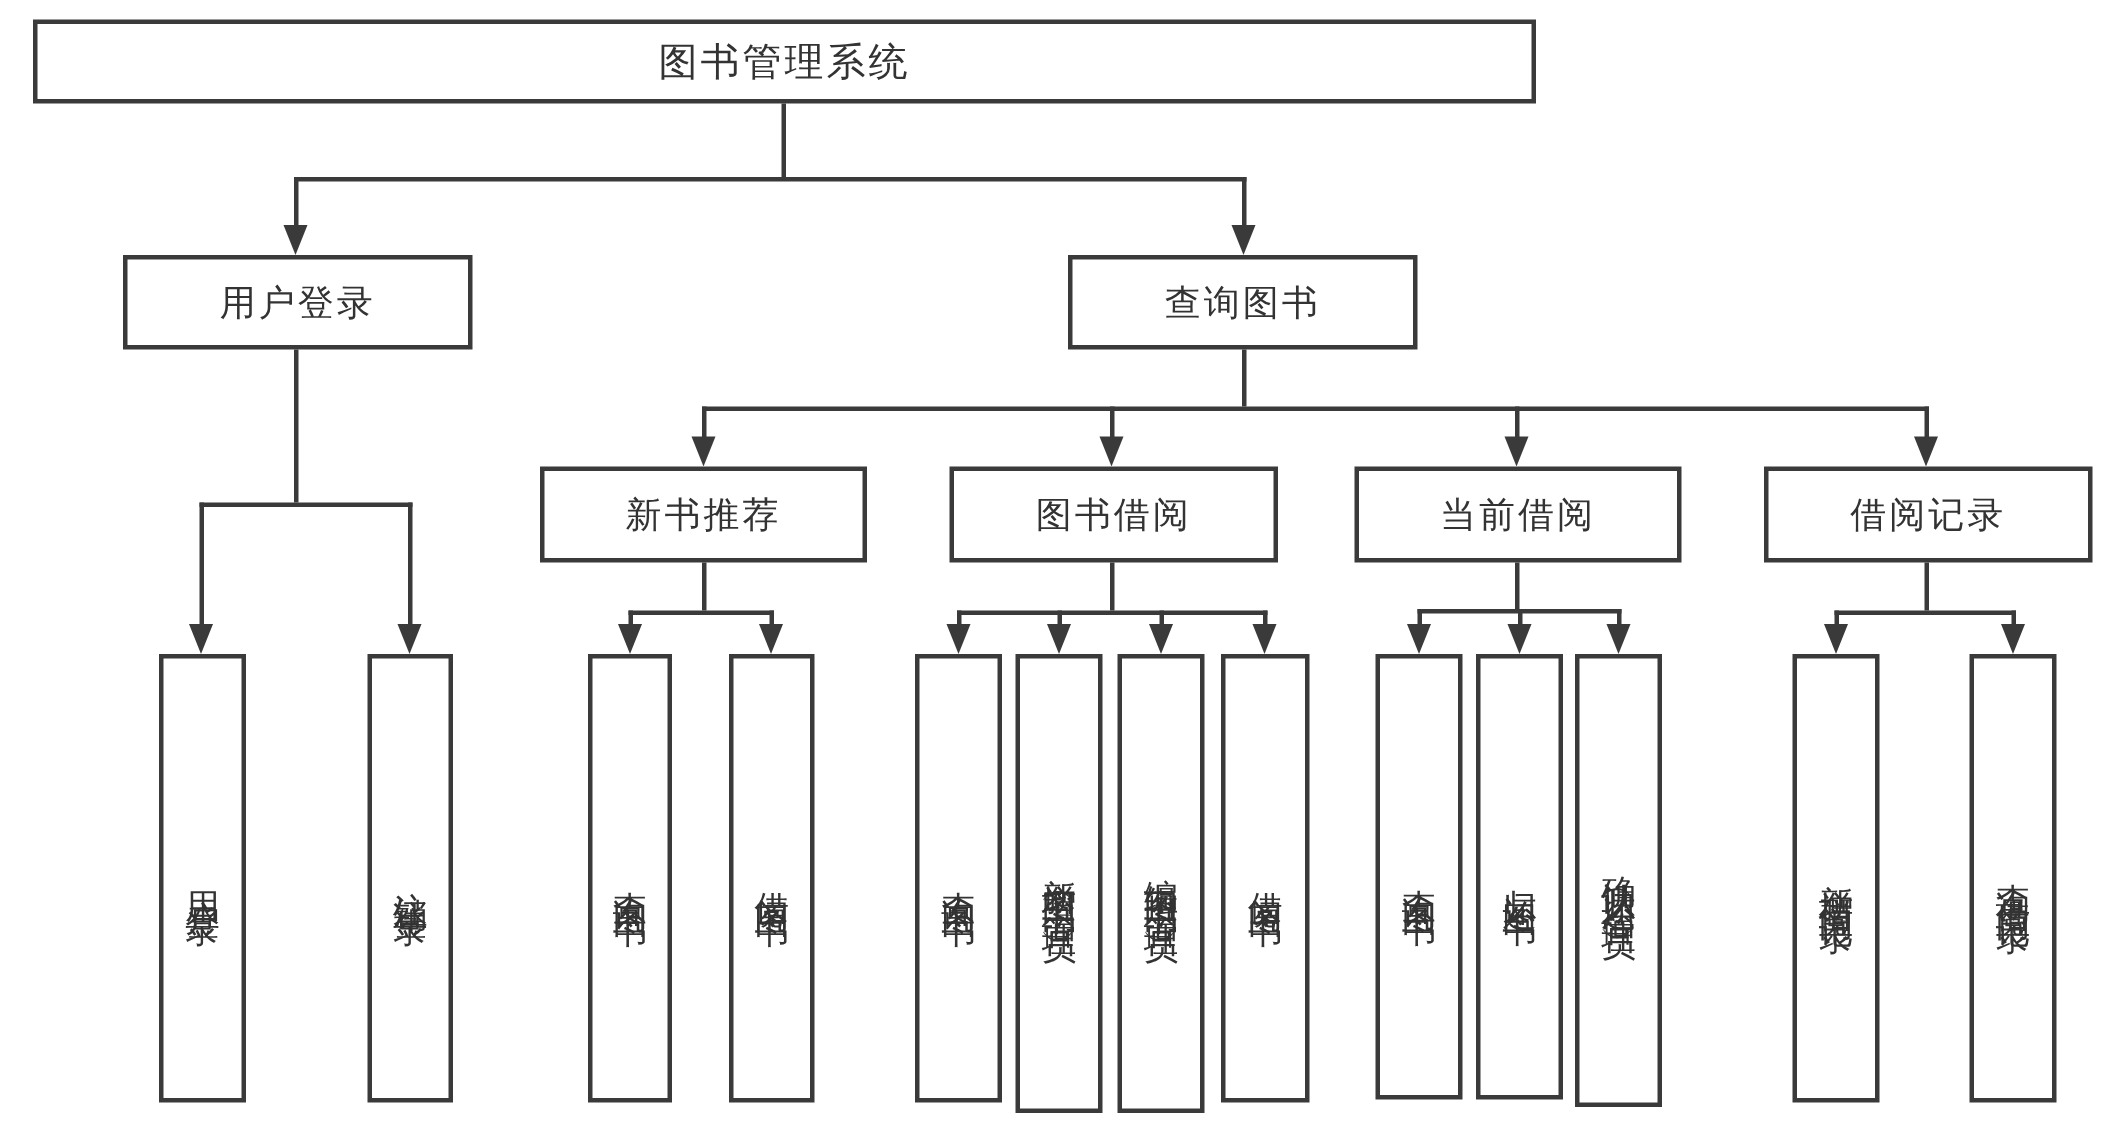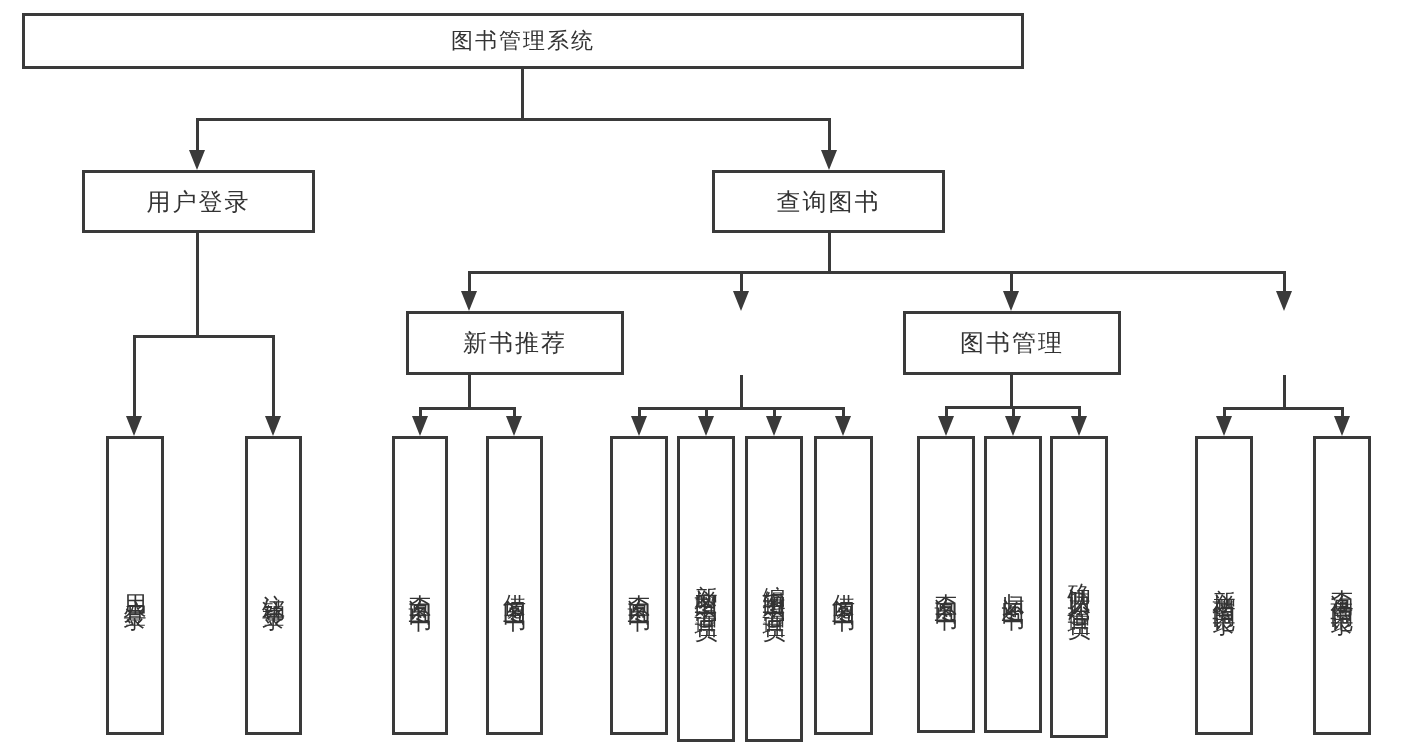"图书管理系统" .title-box { font-size: 22px -> 26px }
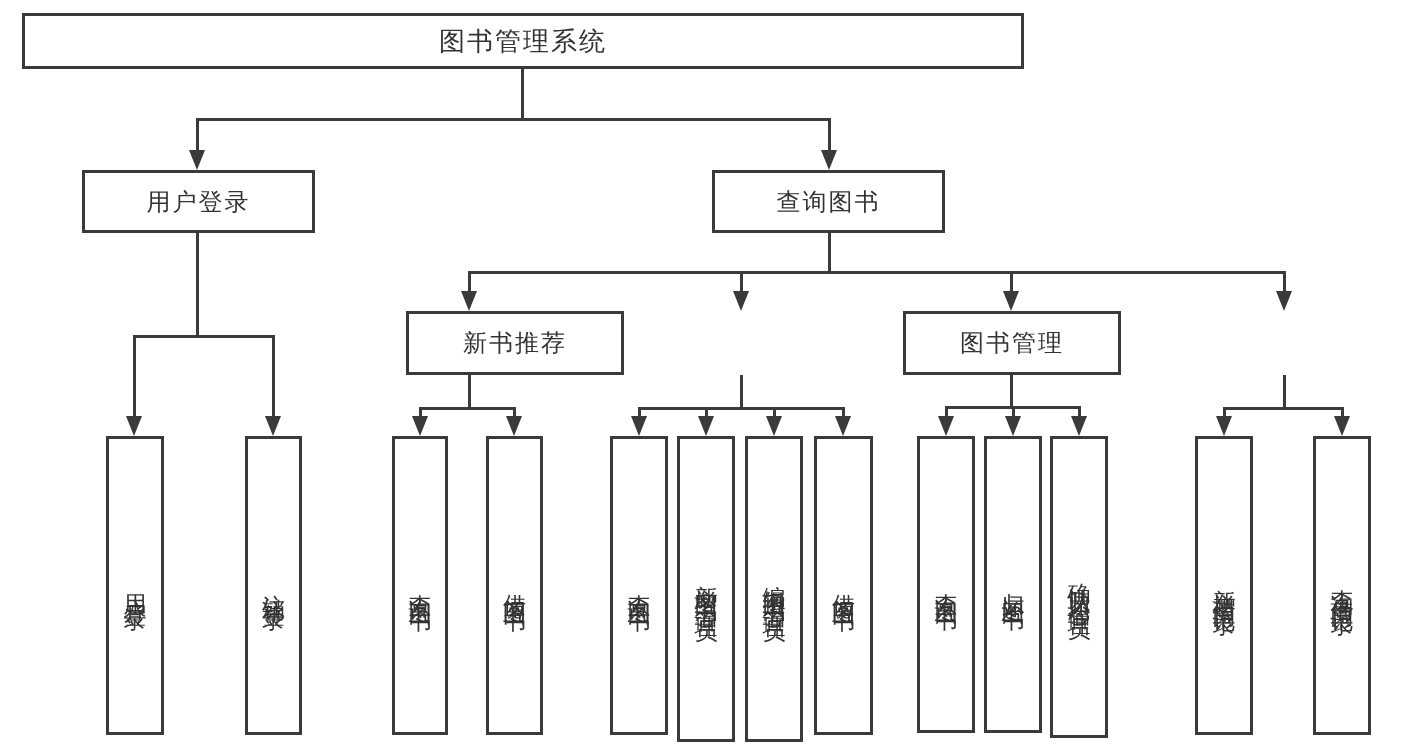"新书推荐" div.box { margin-left: 46px -> none }
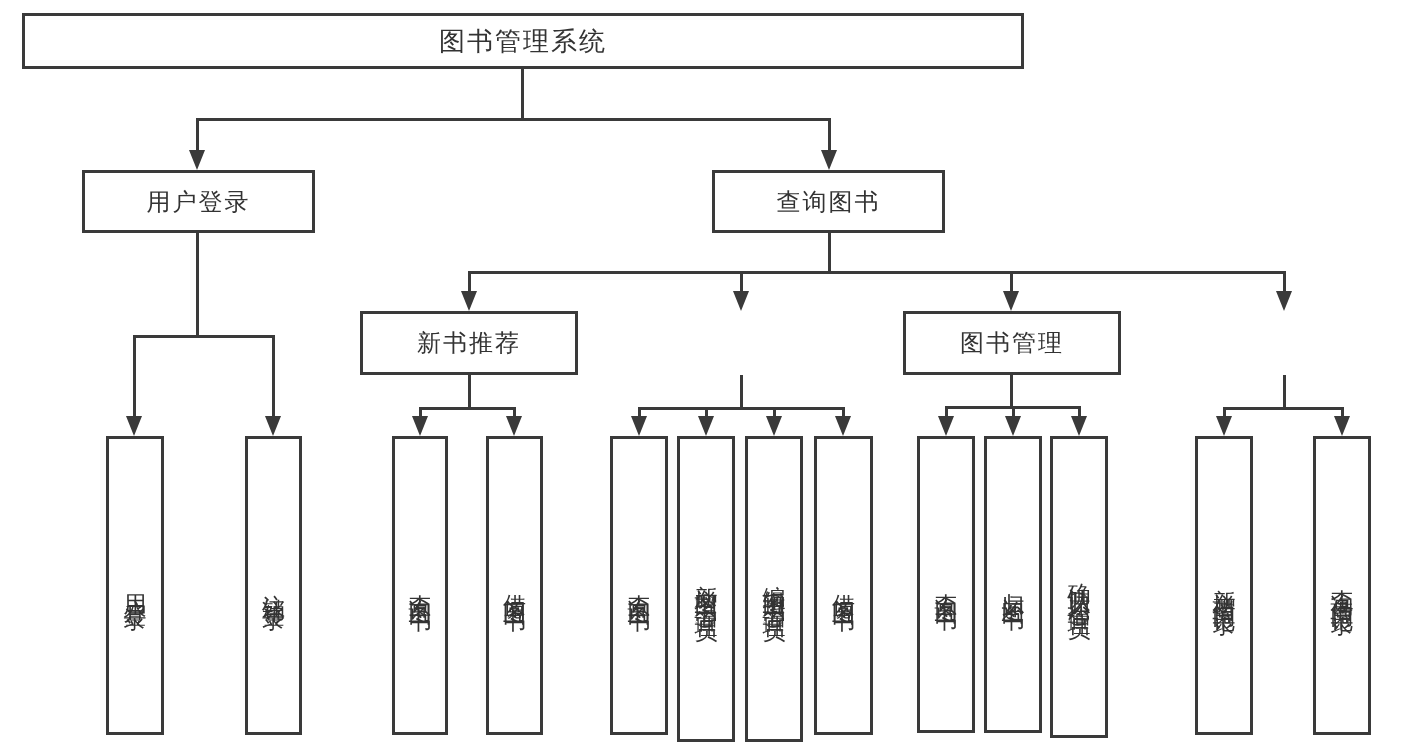"图书借阅" div.box { html: none -> <div>图书借阅</div> }
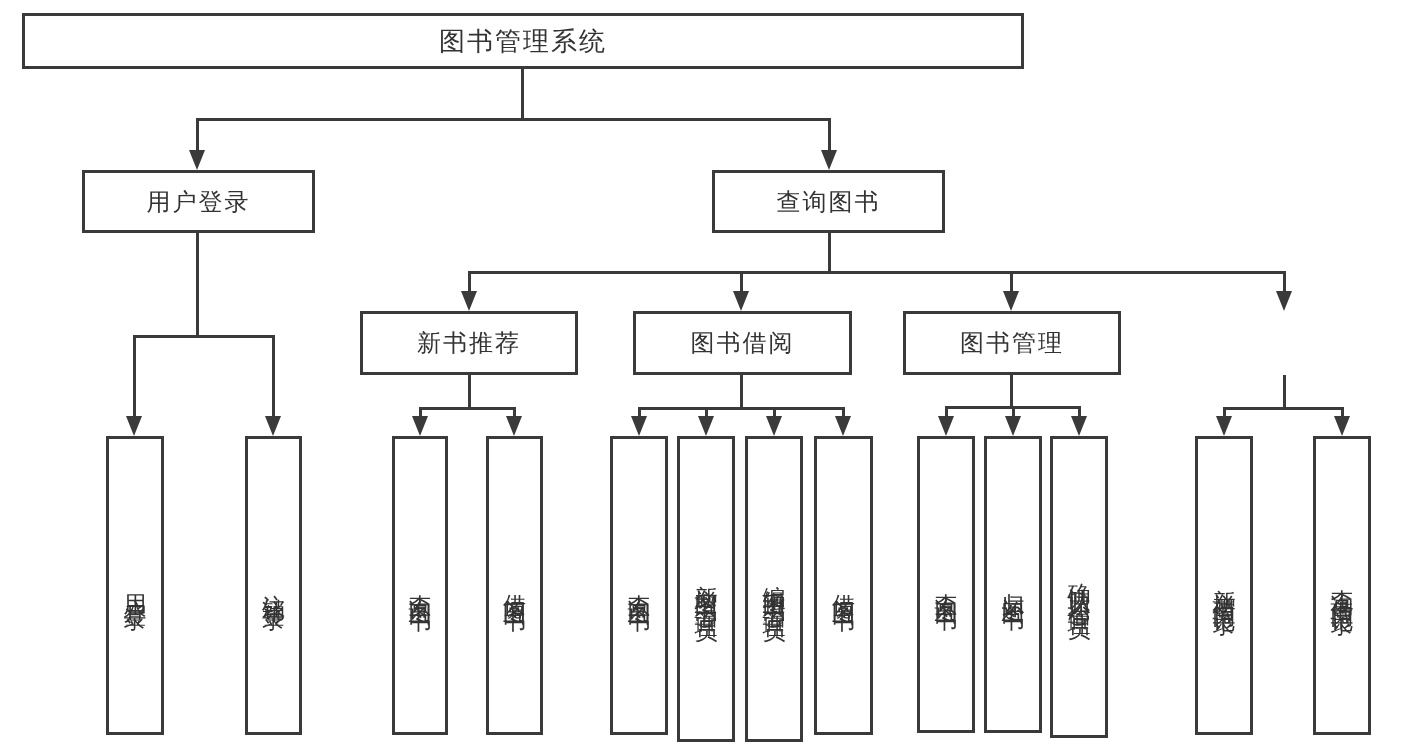"图书管理" div.box { text: 图书管理 -> 当前借阅 }
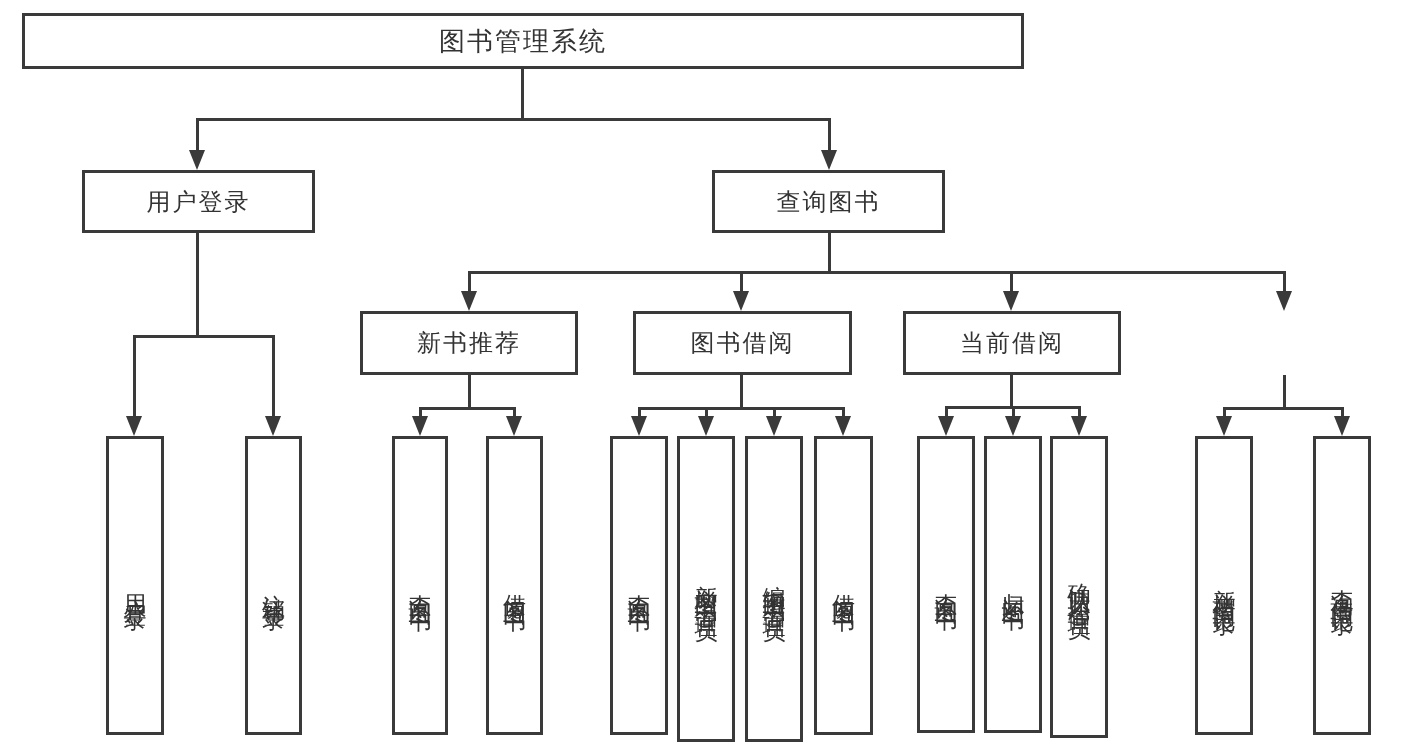"借阅记录" div.box { html: none -> <div>借阅记录</div> }
